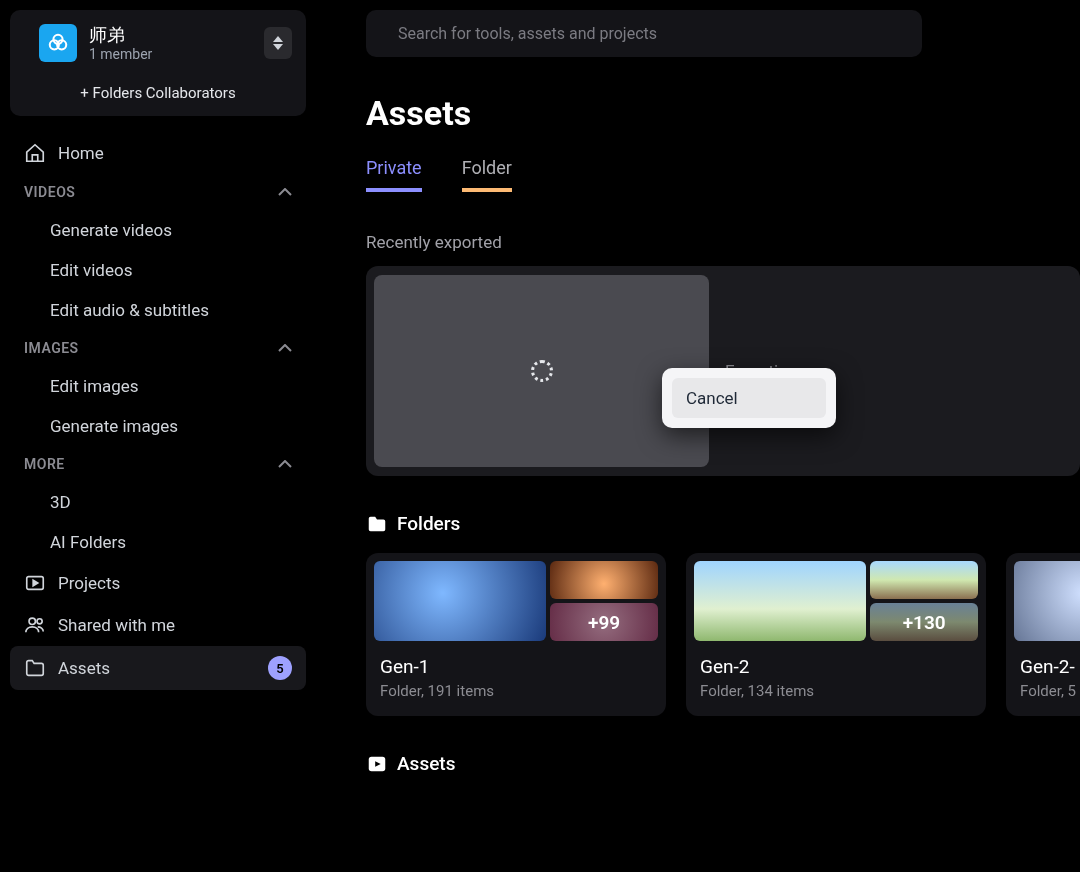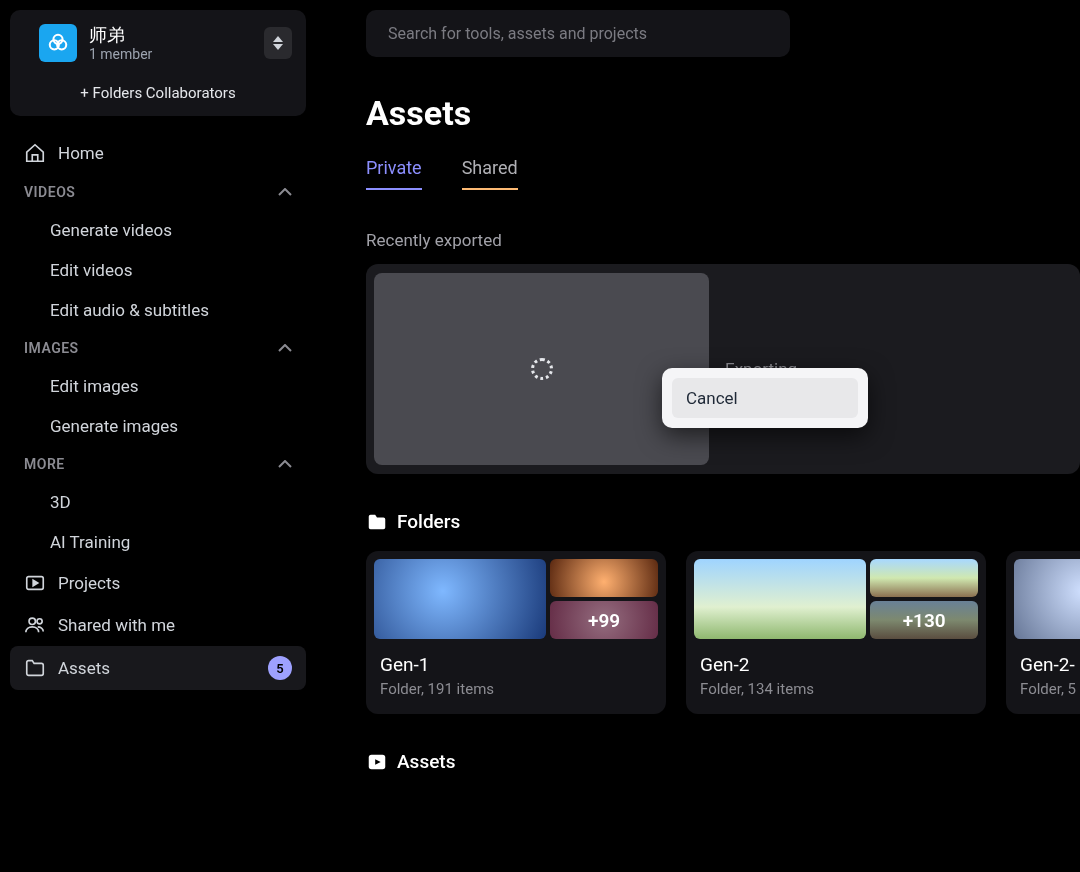"Search for tools, assets and" .search-bar { padding: 14px 22px -> 14px 32px; width: 424px -> 556px }
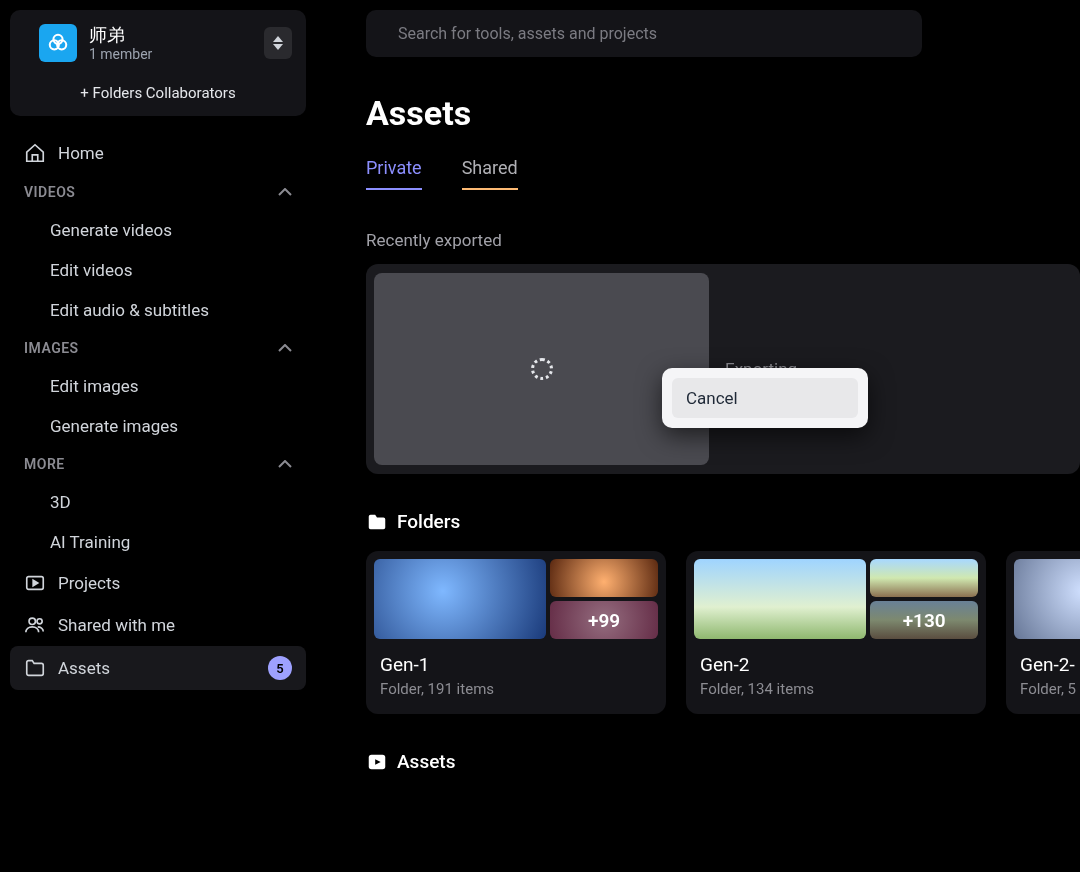"Private" .tab { border-bottom: 2px solid #fdba74 -> 4px solid #fdba74 }
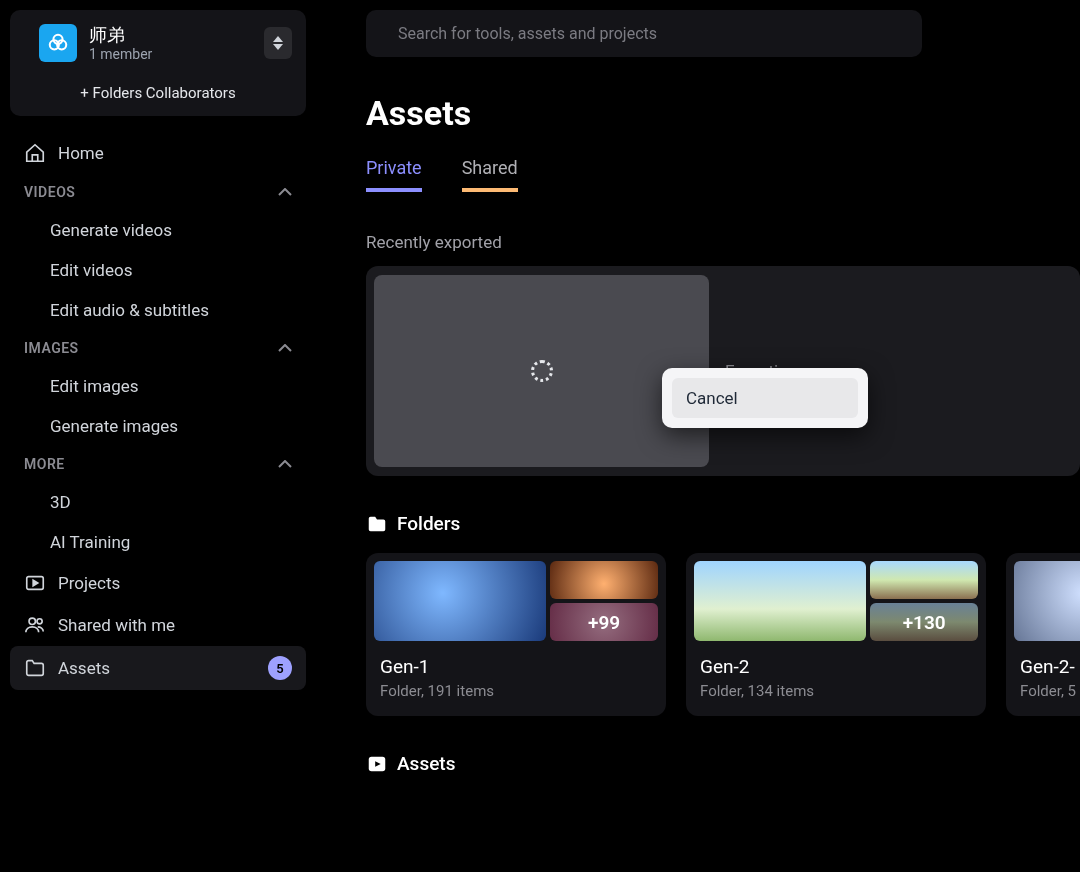"Shared" div.tab { text: Shared -> Folder }
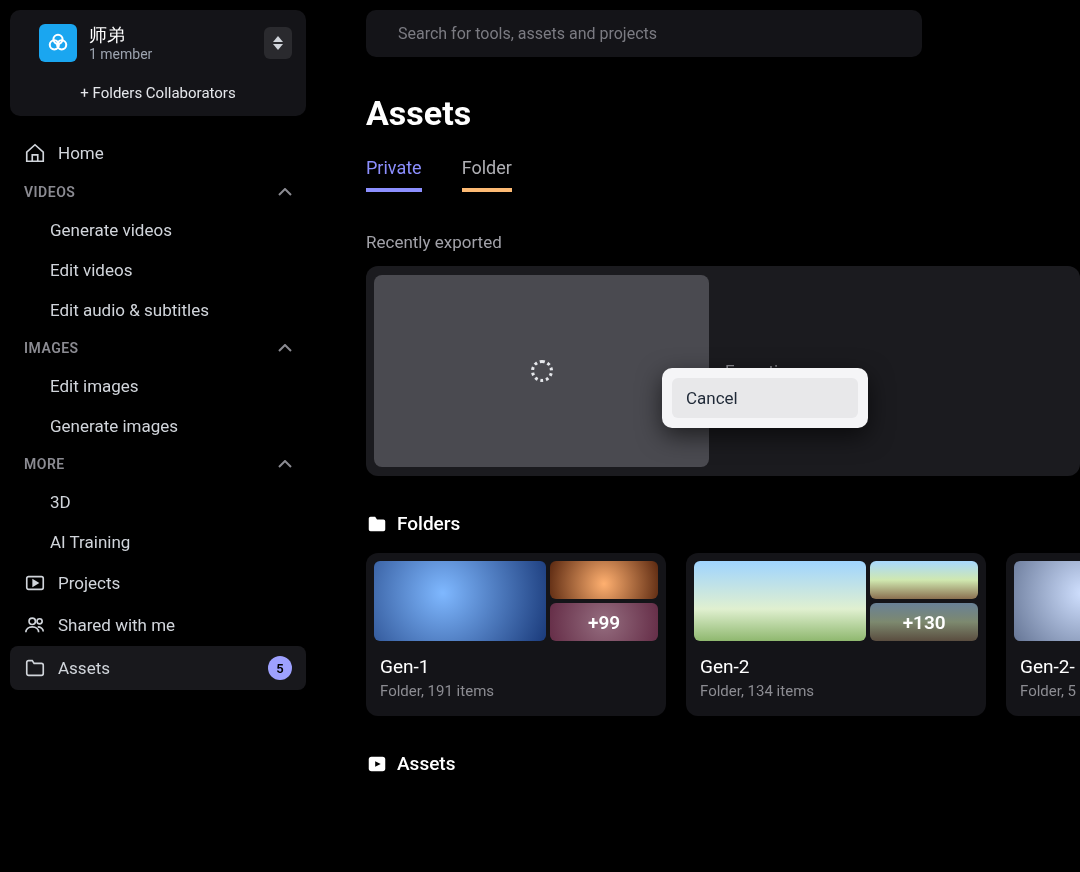"Cancel" .popup { width: 206px -> 174px }
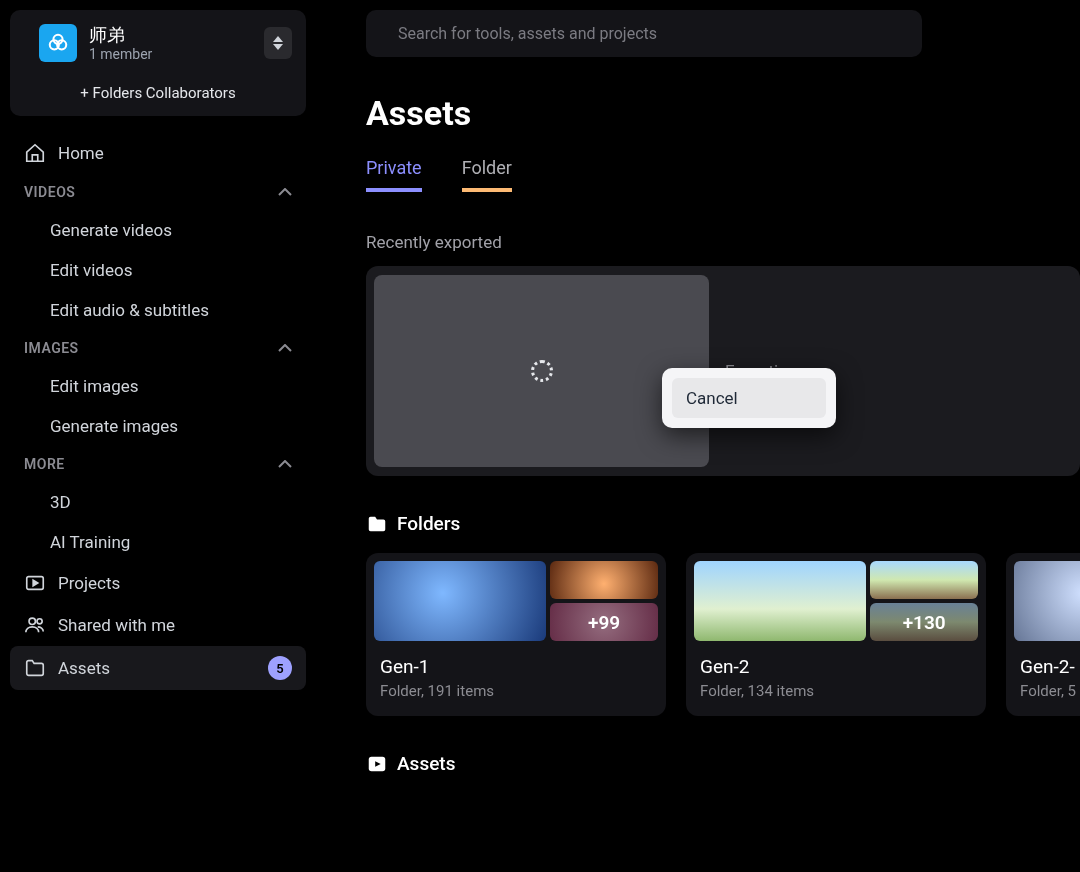"AI Training" span { text: Training -> Folders }
